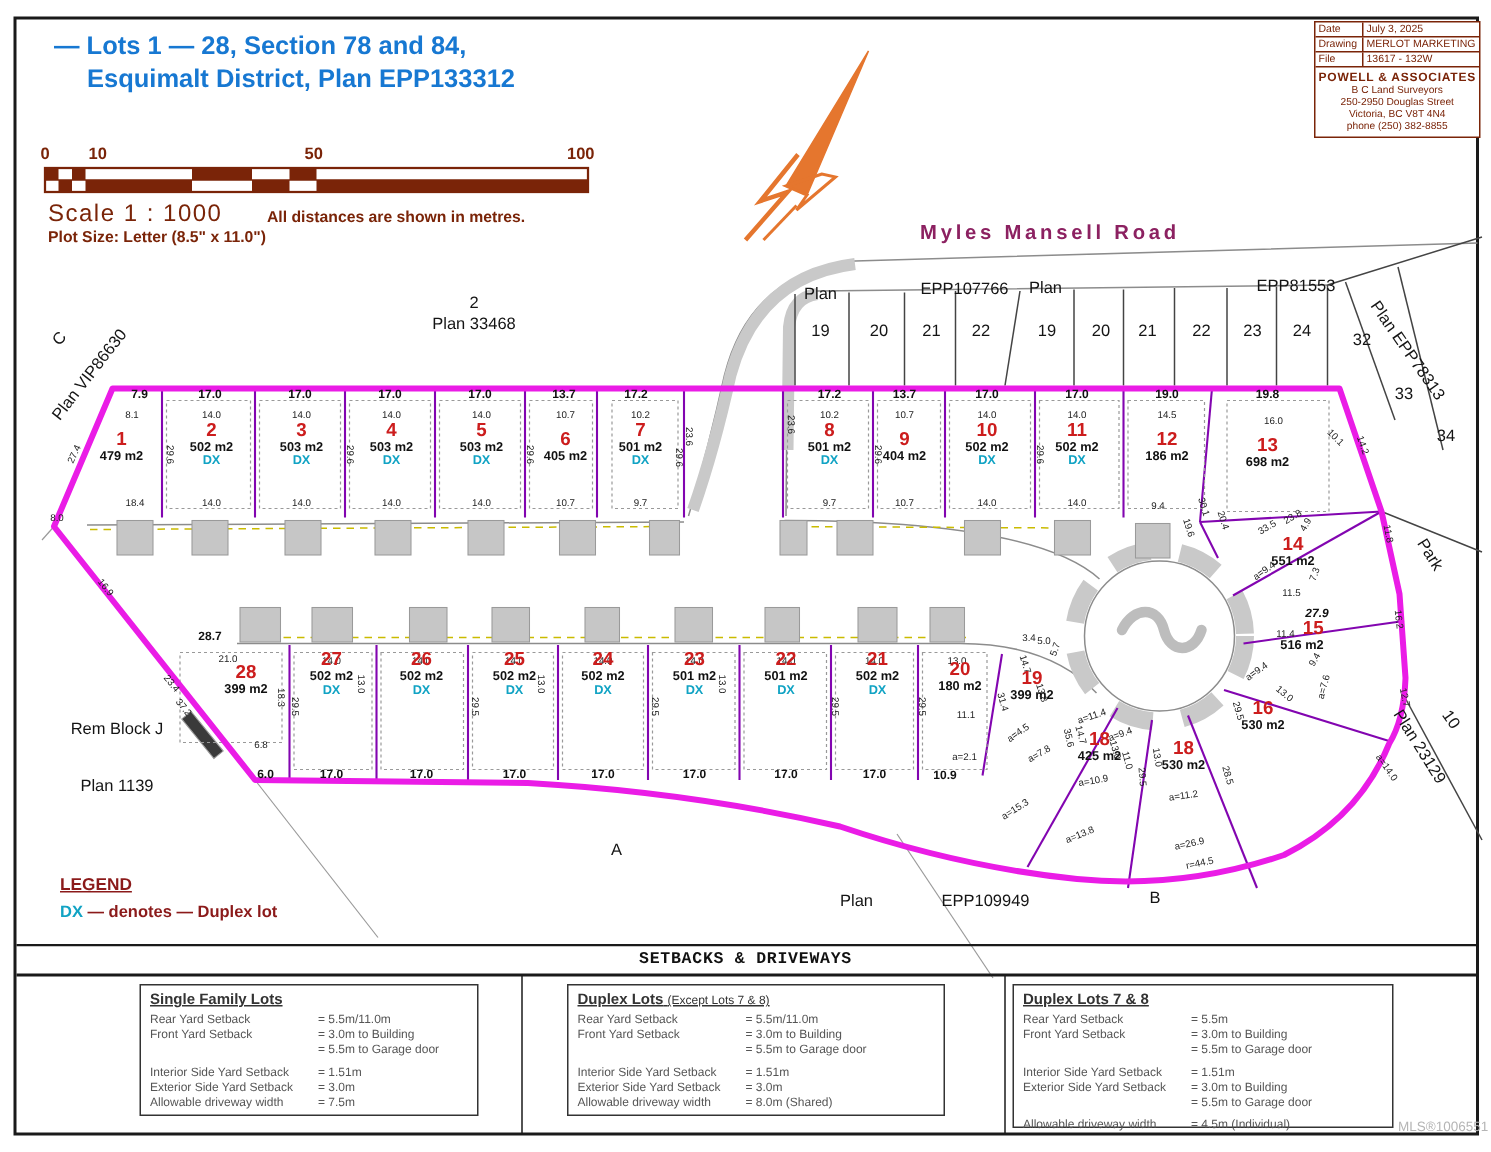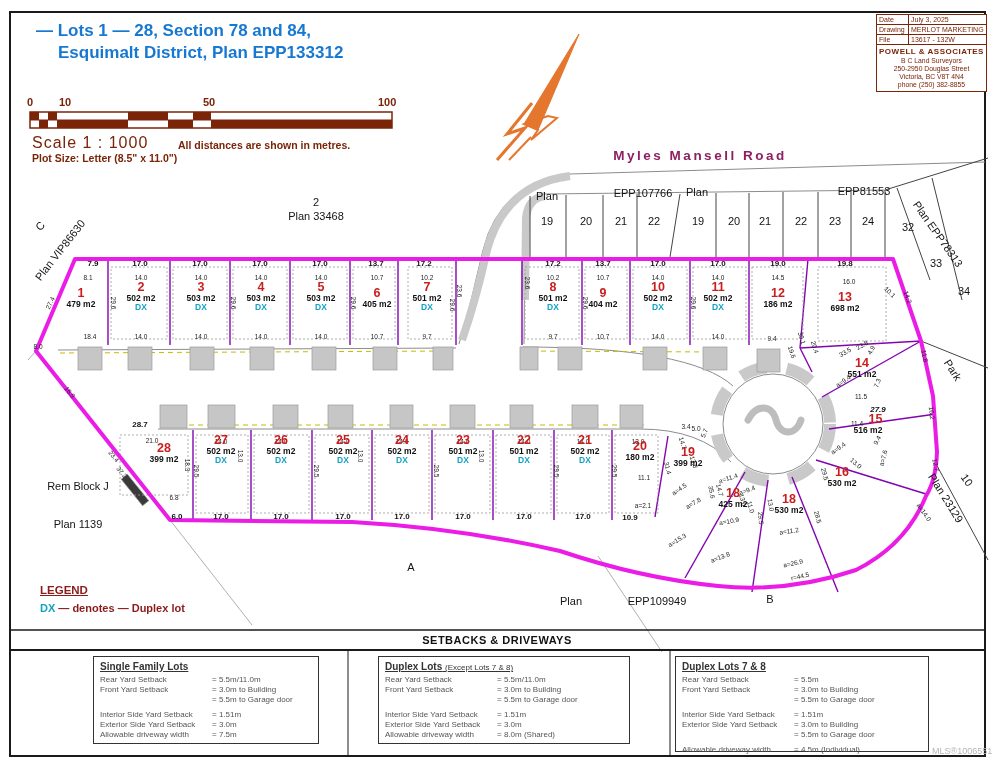"SETBACKS & DRIVEWAYS" #band-title { font-family: none -> Liberation Mono, monospace }
